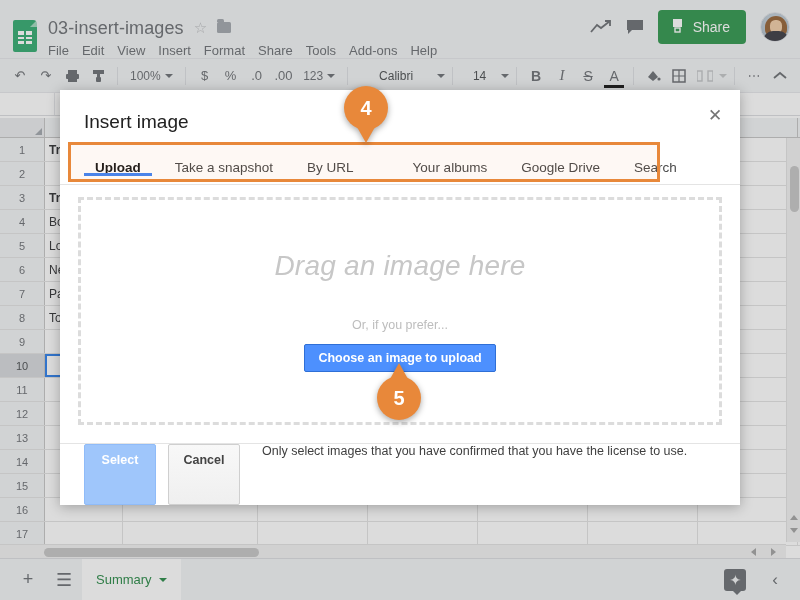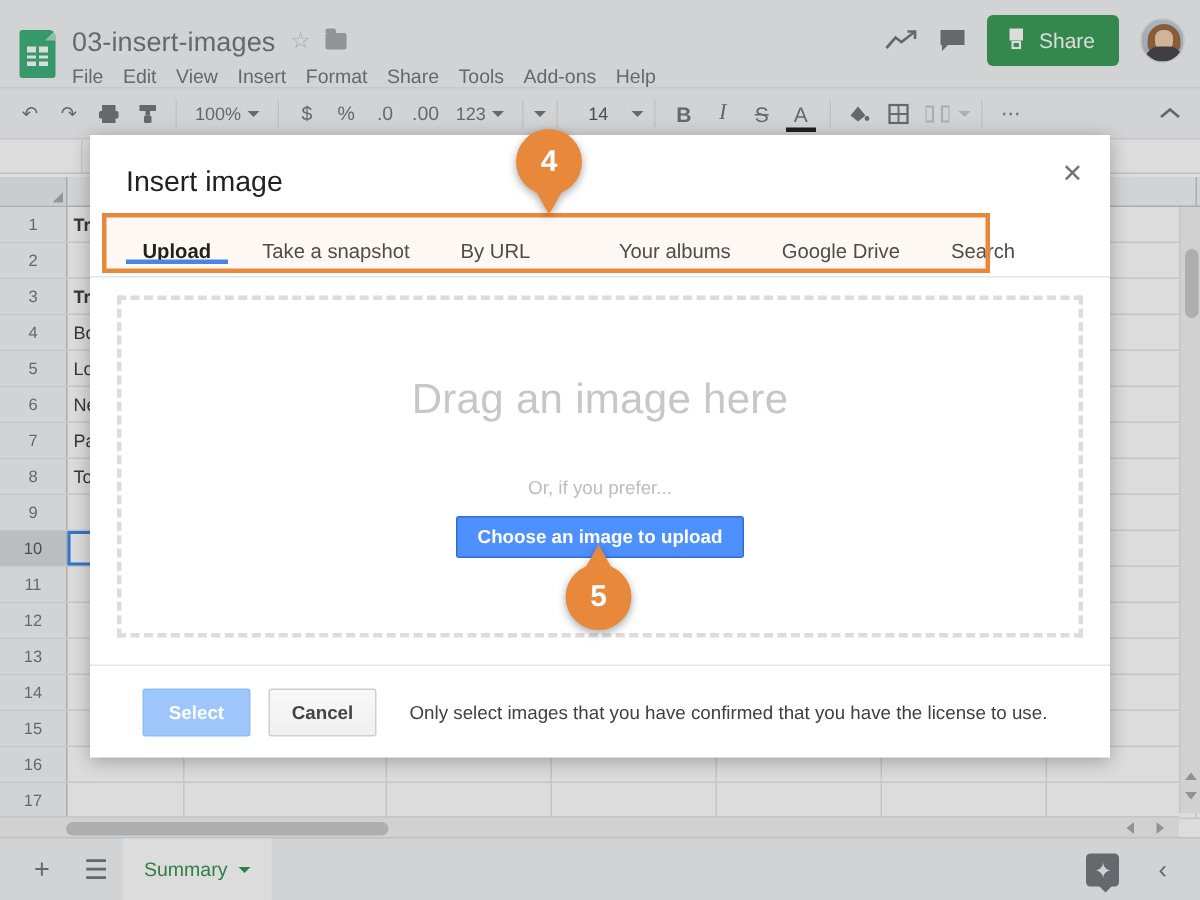"Calibri" span.tb { html: none -> <span>Calibri</span> }
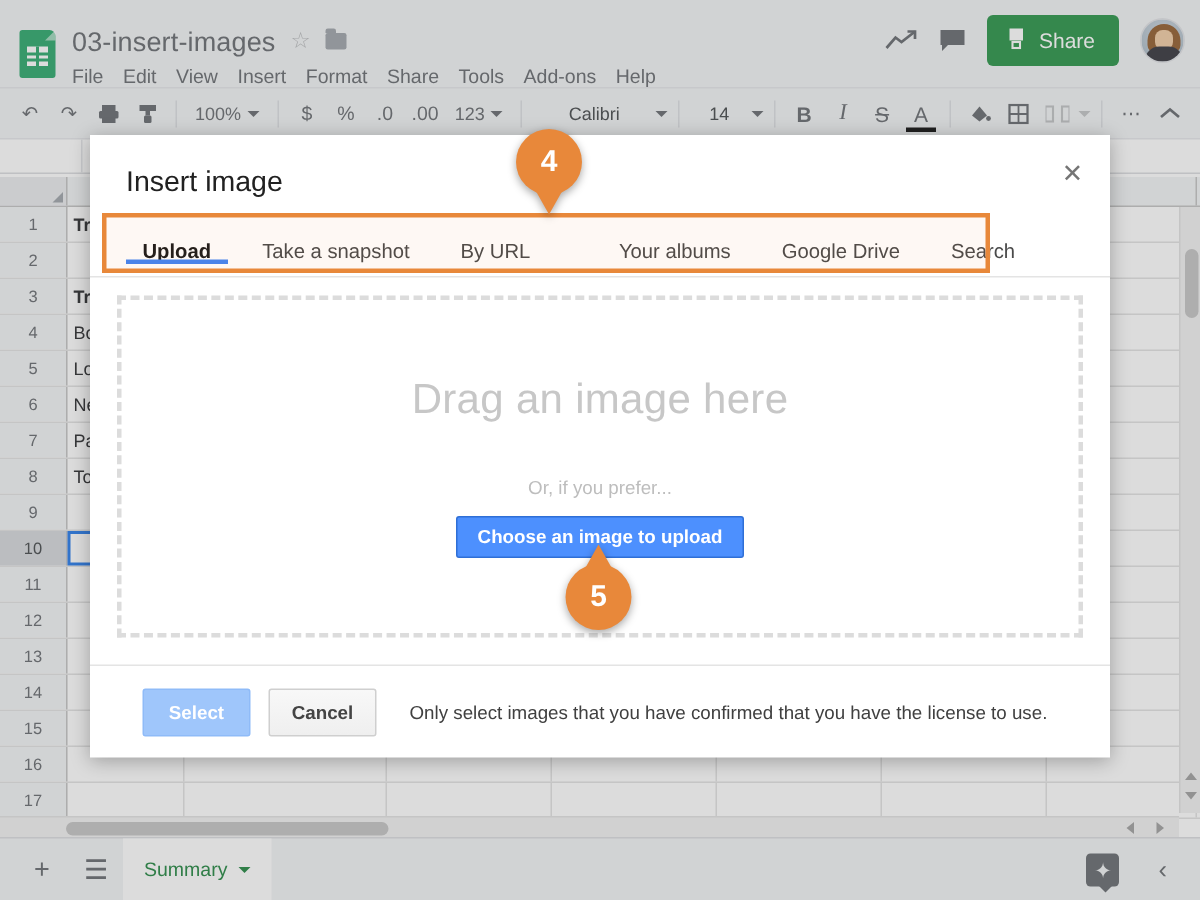"Drag an image here" .dz-title { font-style: none -> italic }
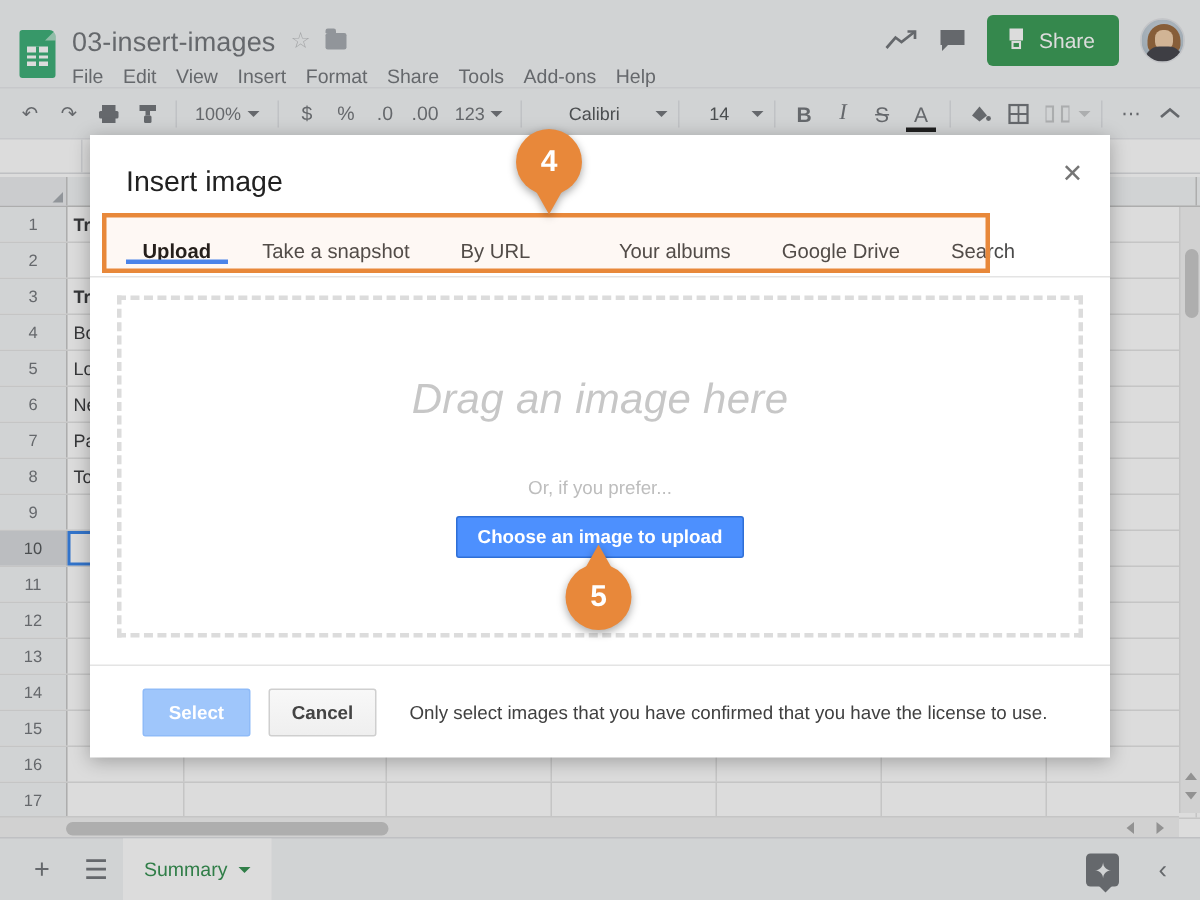"Select" .dlg-footer { align-items: center -> none; padding: 0 35px -> 0 24px }
